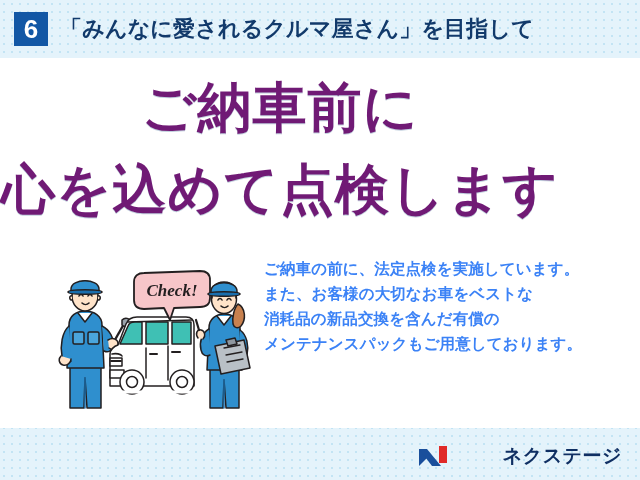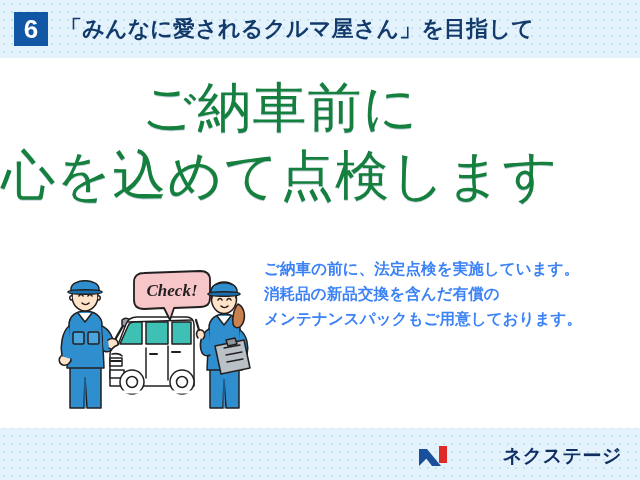"ご納車前に" #headline { color: #15803d -> #701a75; font-weight: normal -> bold }
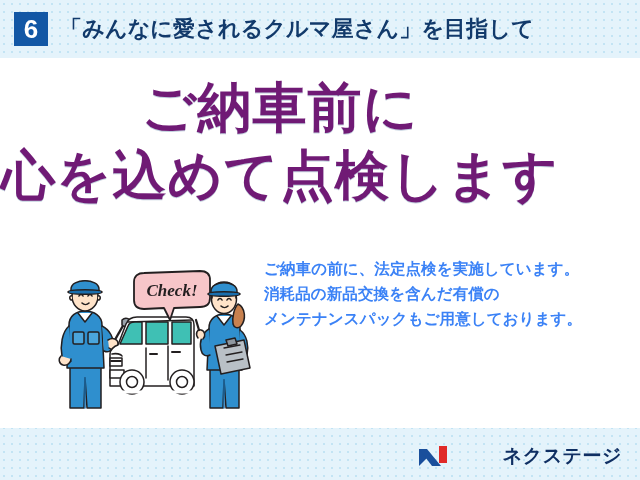"心を込めて点検します" #headline .hl-line + .hl-line { margin-top: 14px -> 28px }
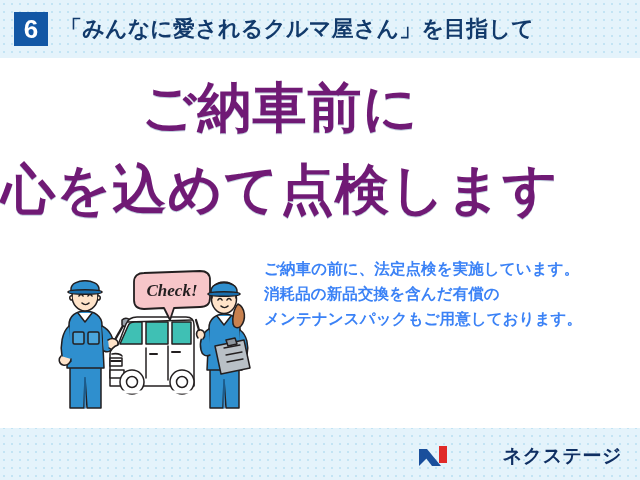"また、お客様の大切なお車をベストな" span.copy-line { html: none -> <span>また、お客様の大切なお車をベストな</span> }
